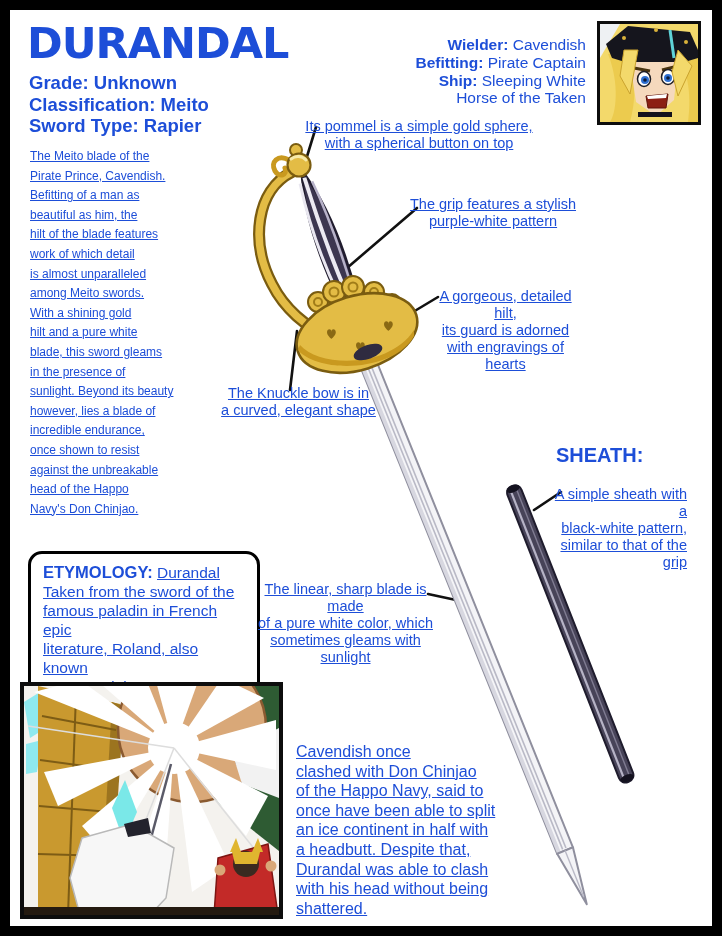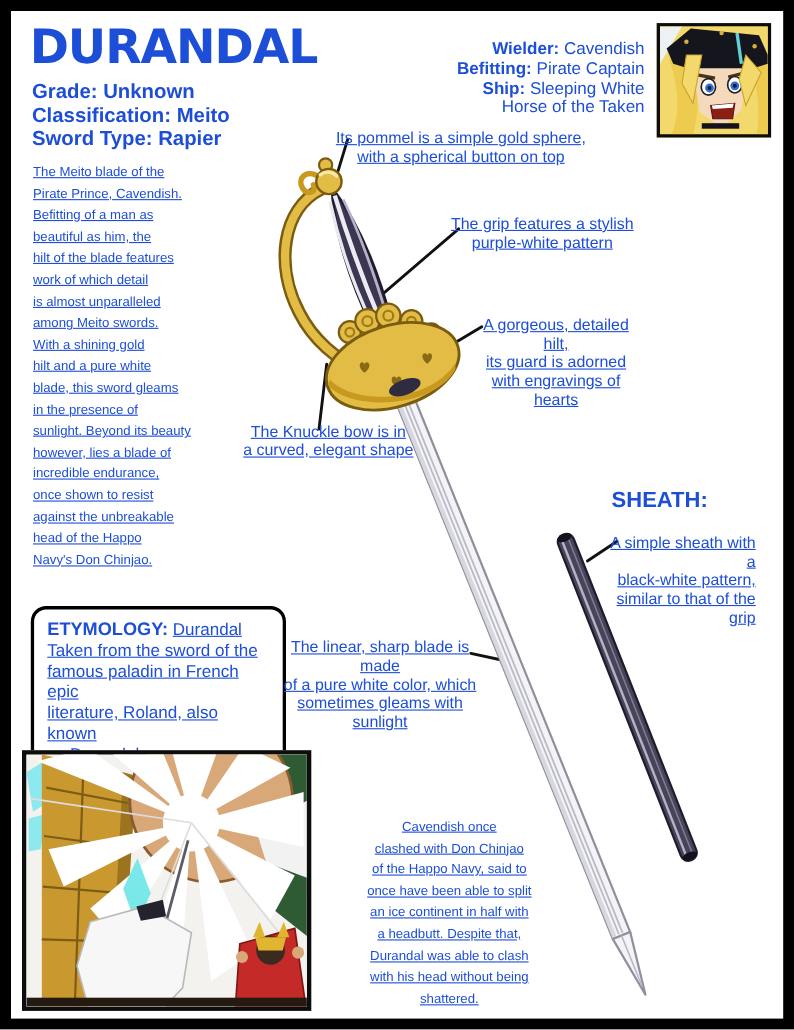"Cavendish once" .footer-text { font-size: 12px -> 16px; text-align: center -> none }
